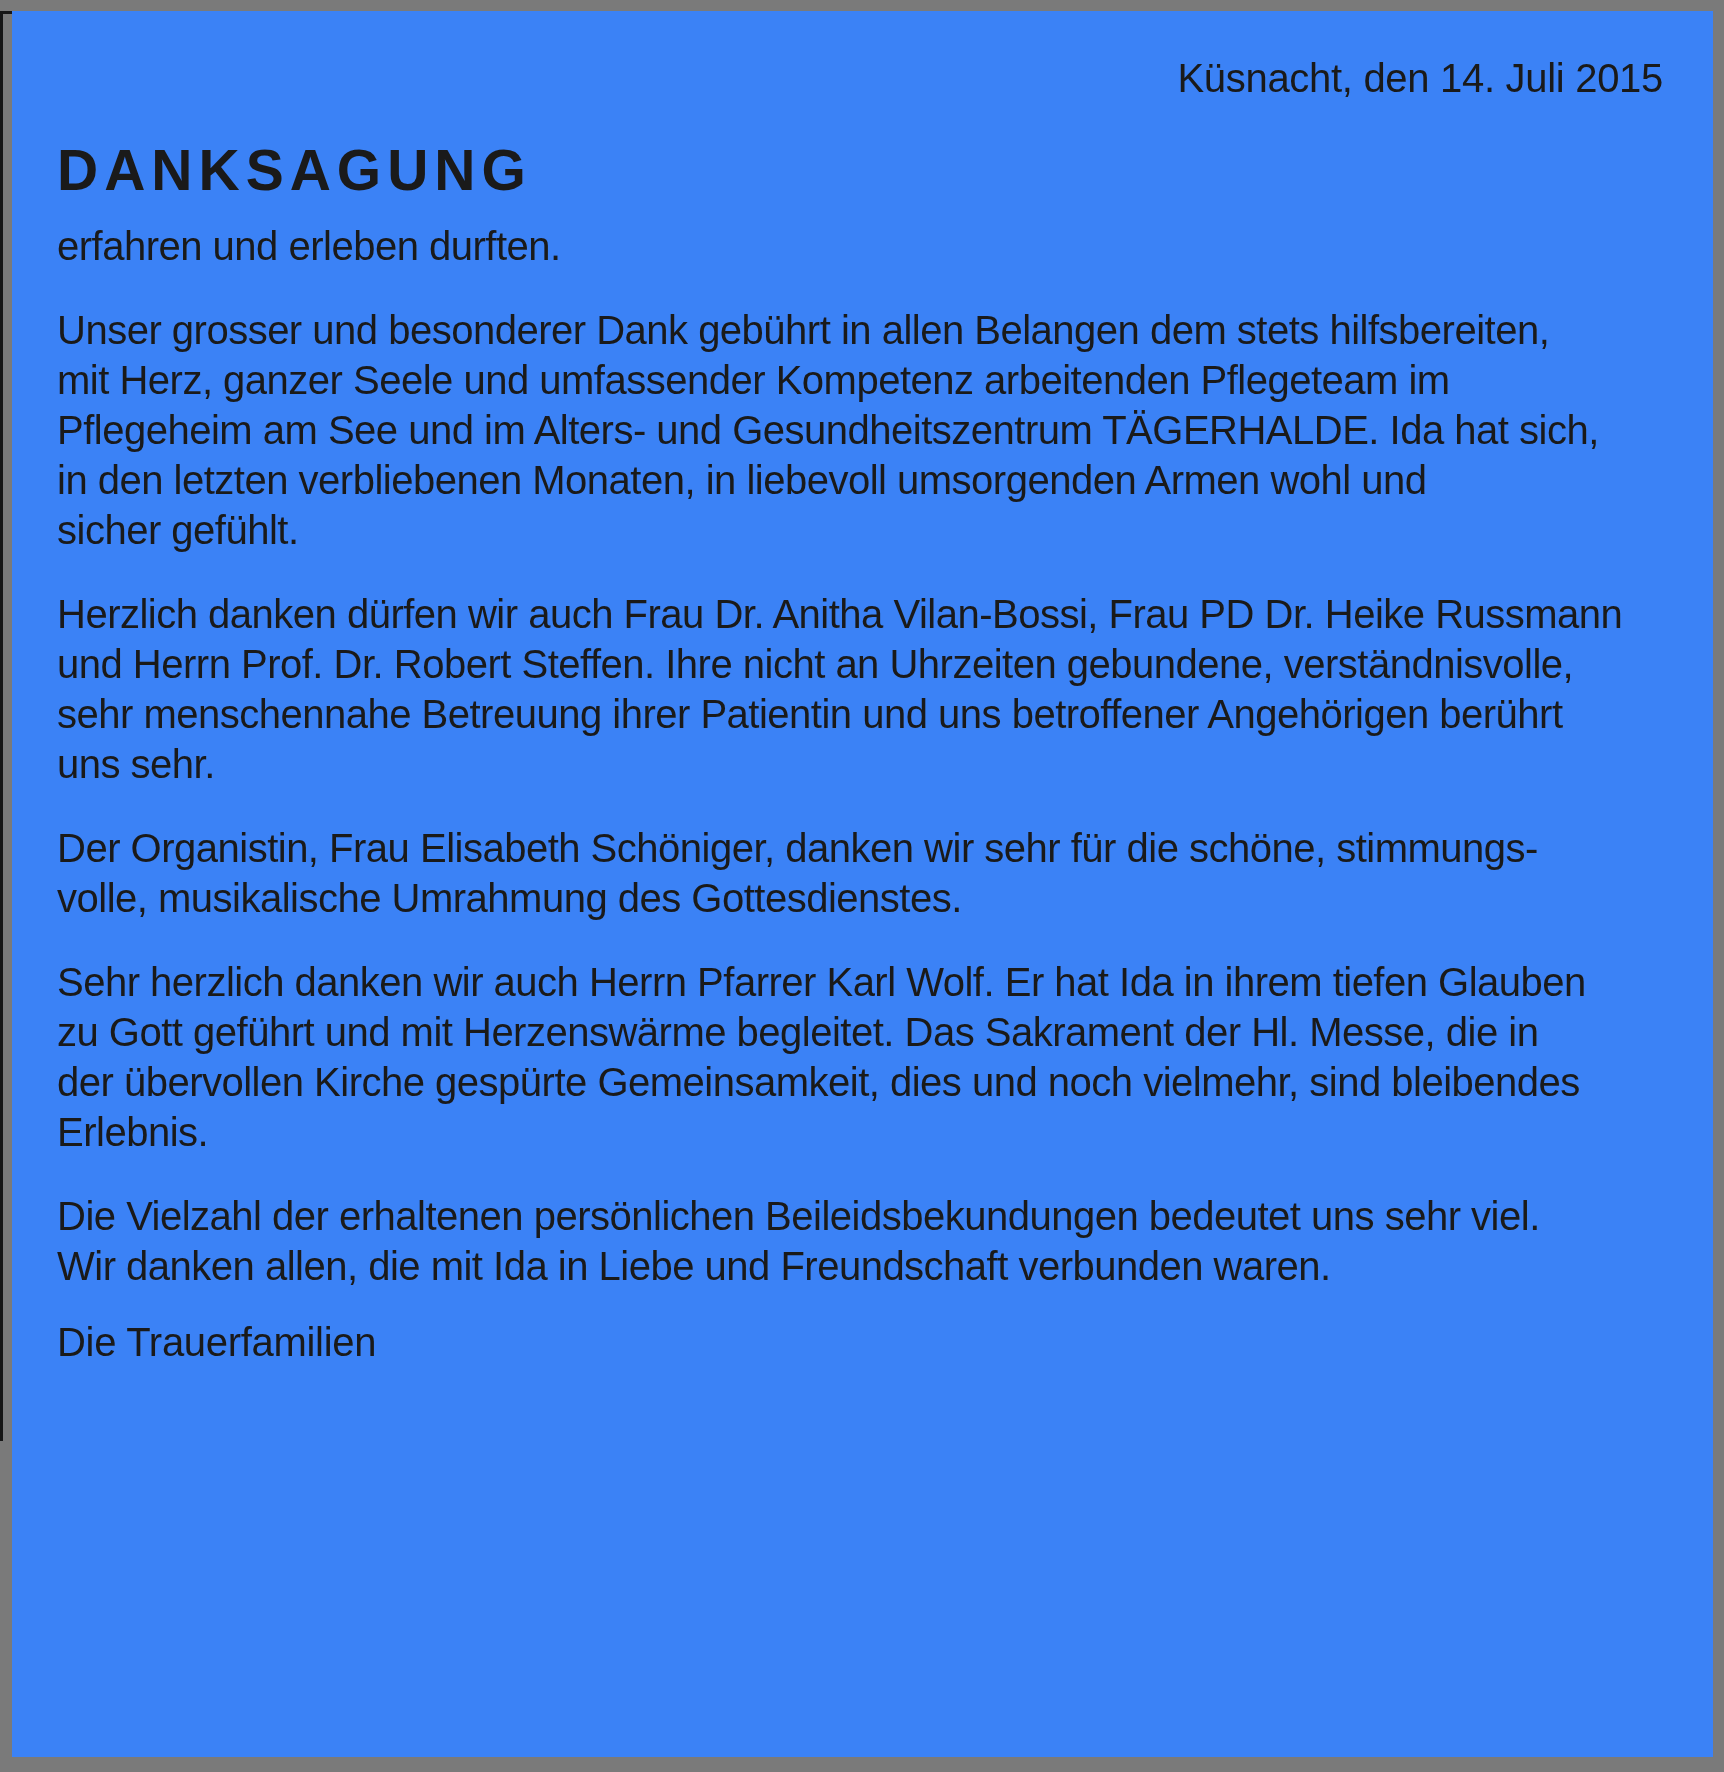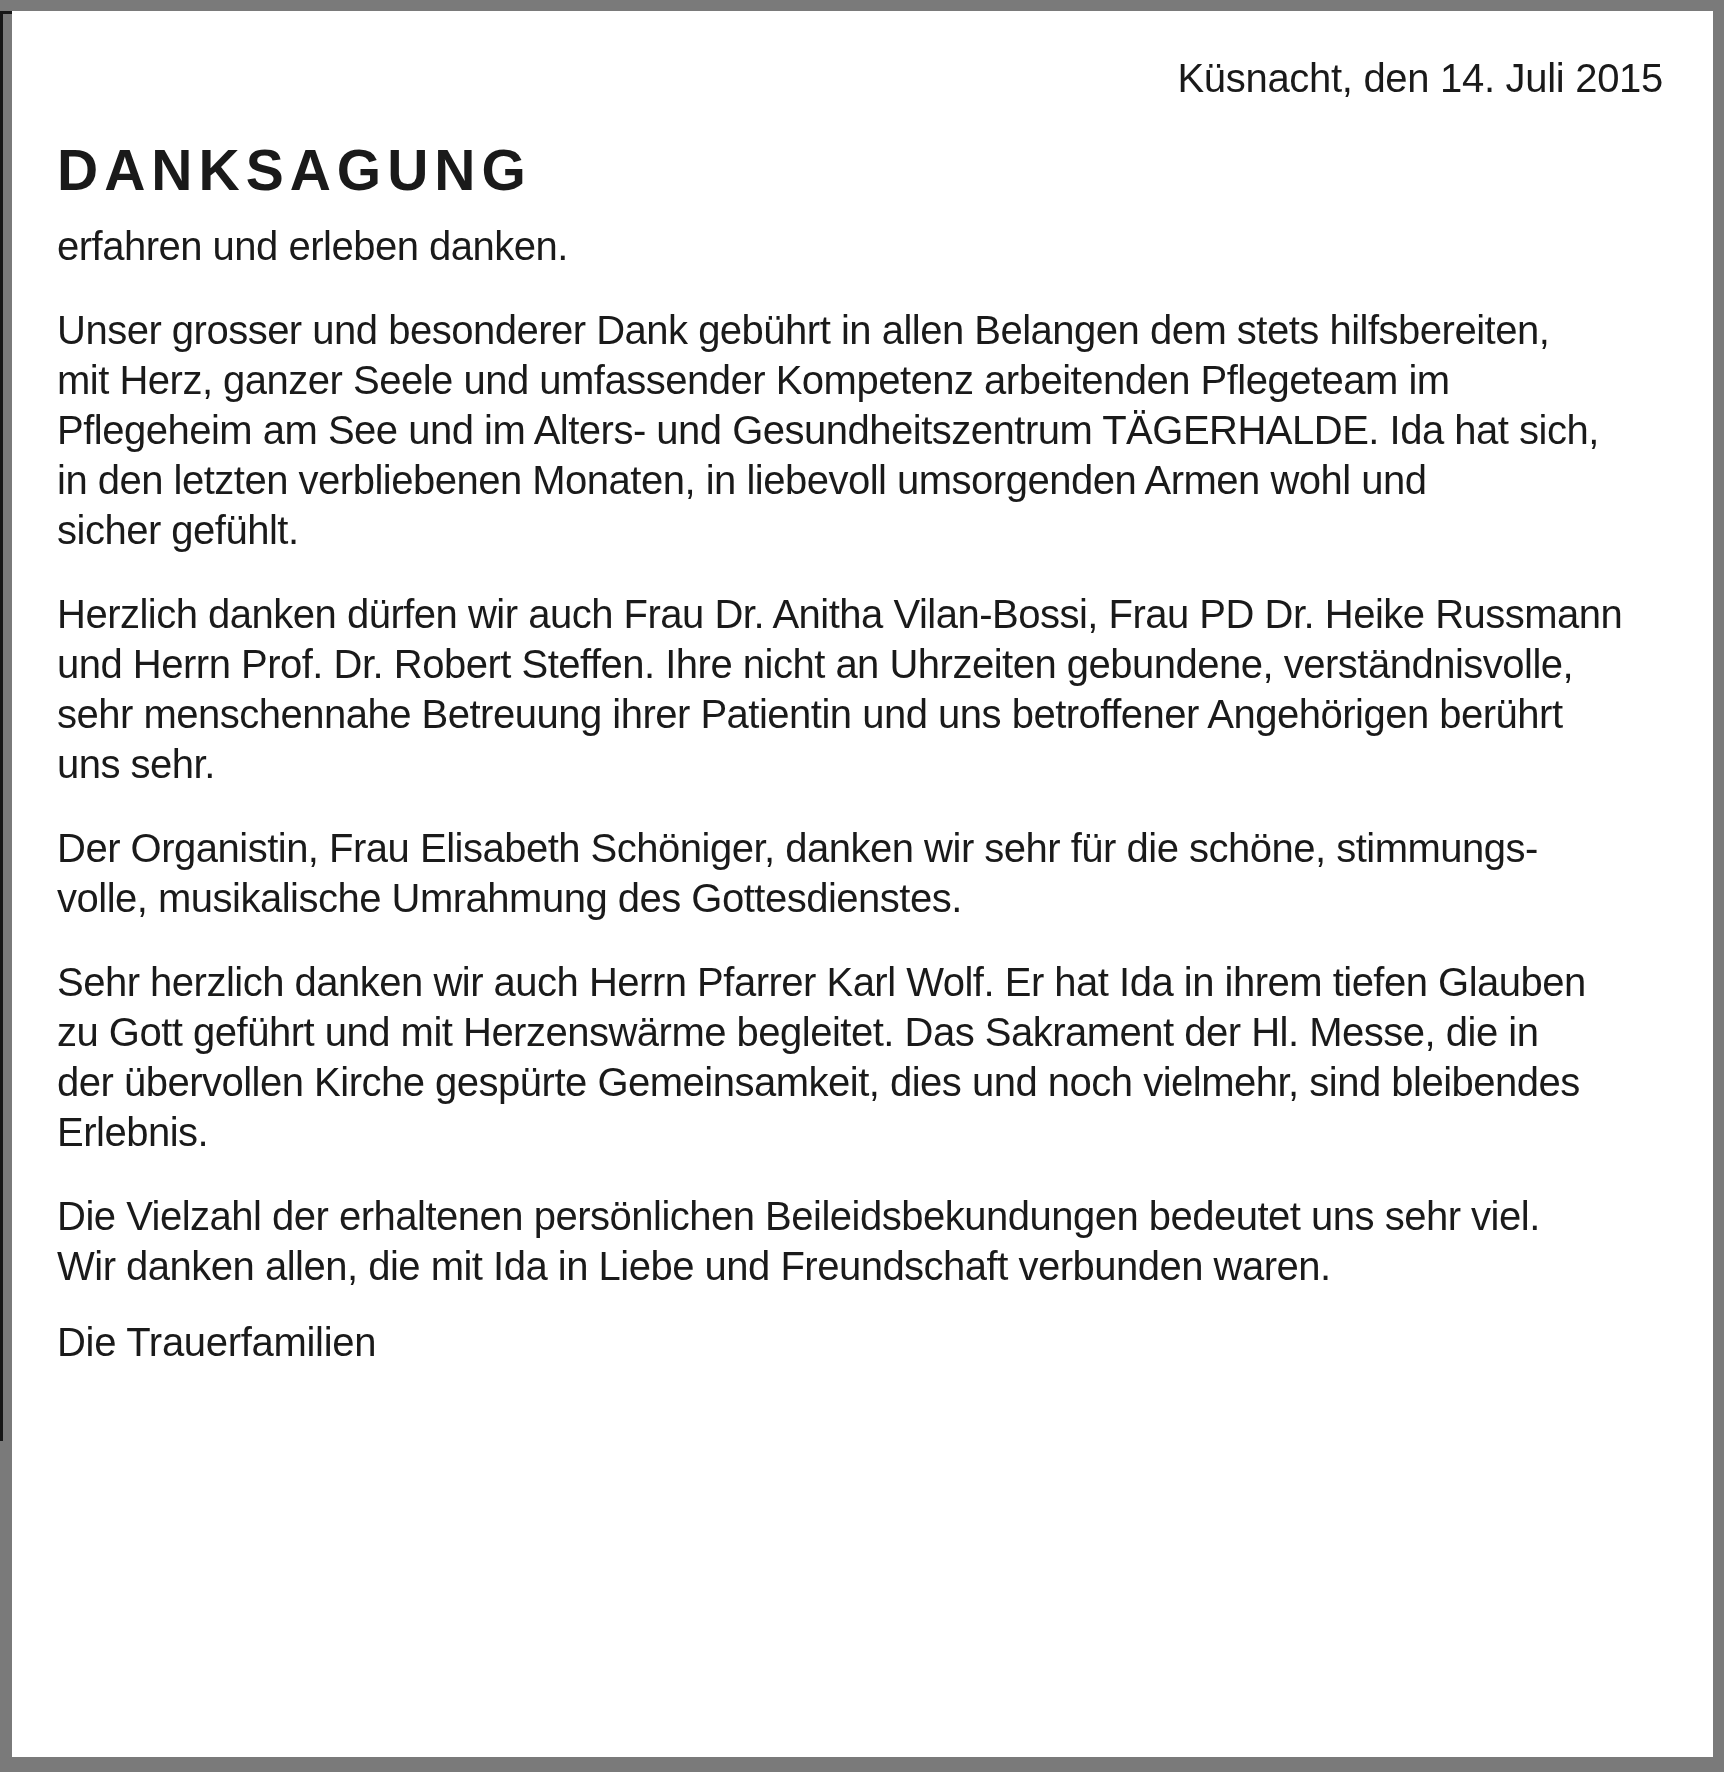"Küsnacht, den 14. Juli 2015" .page { background: #ffffff -> #3b82f6 }
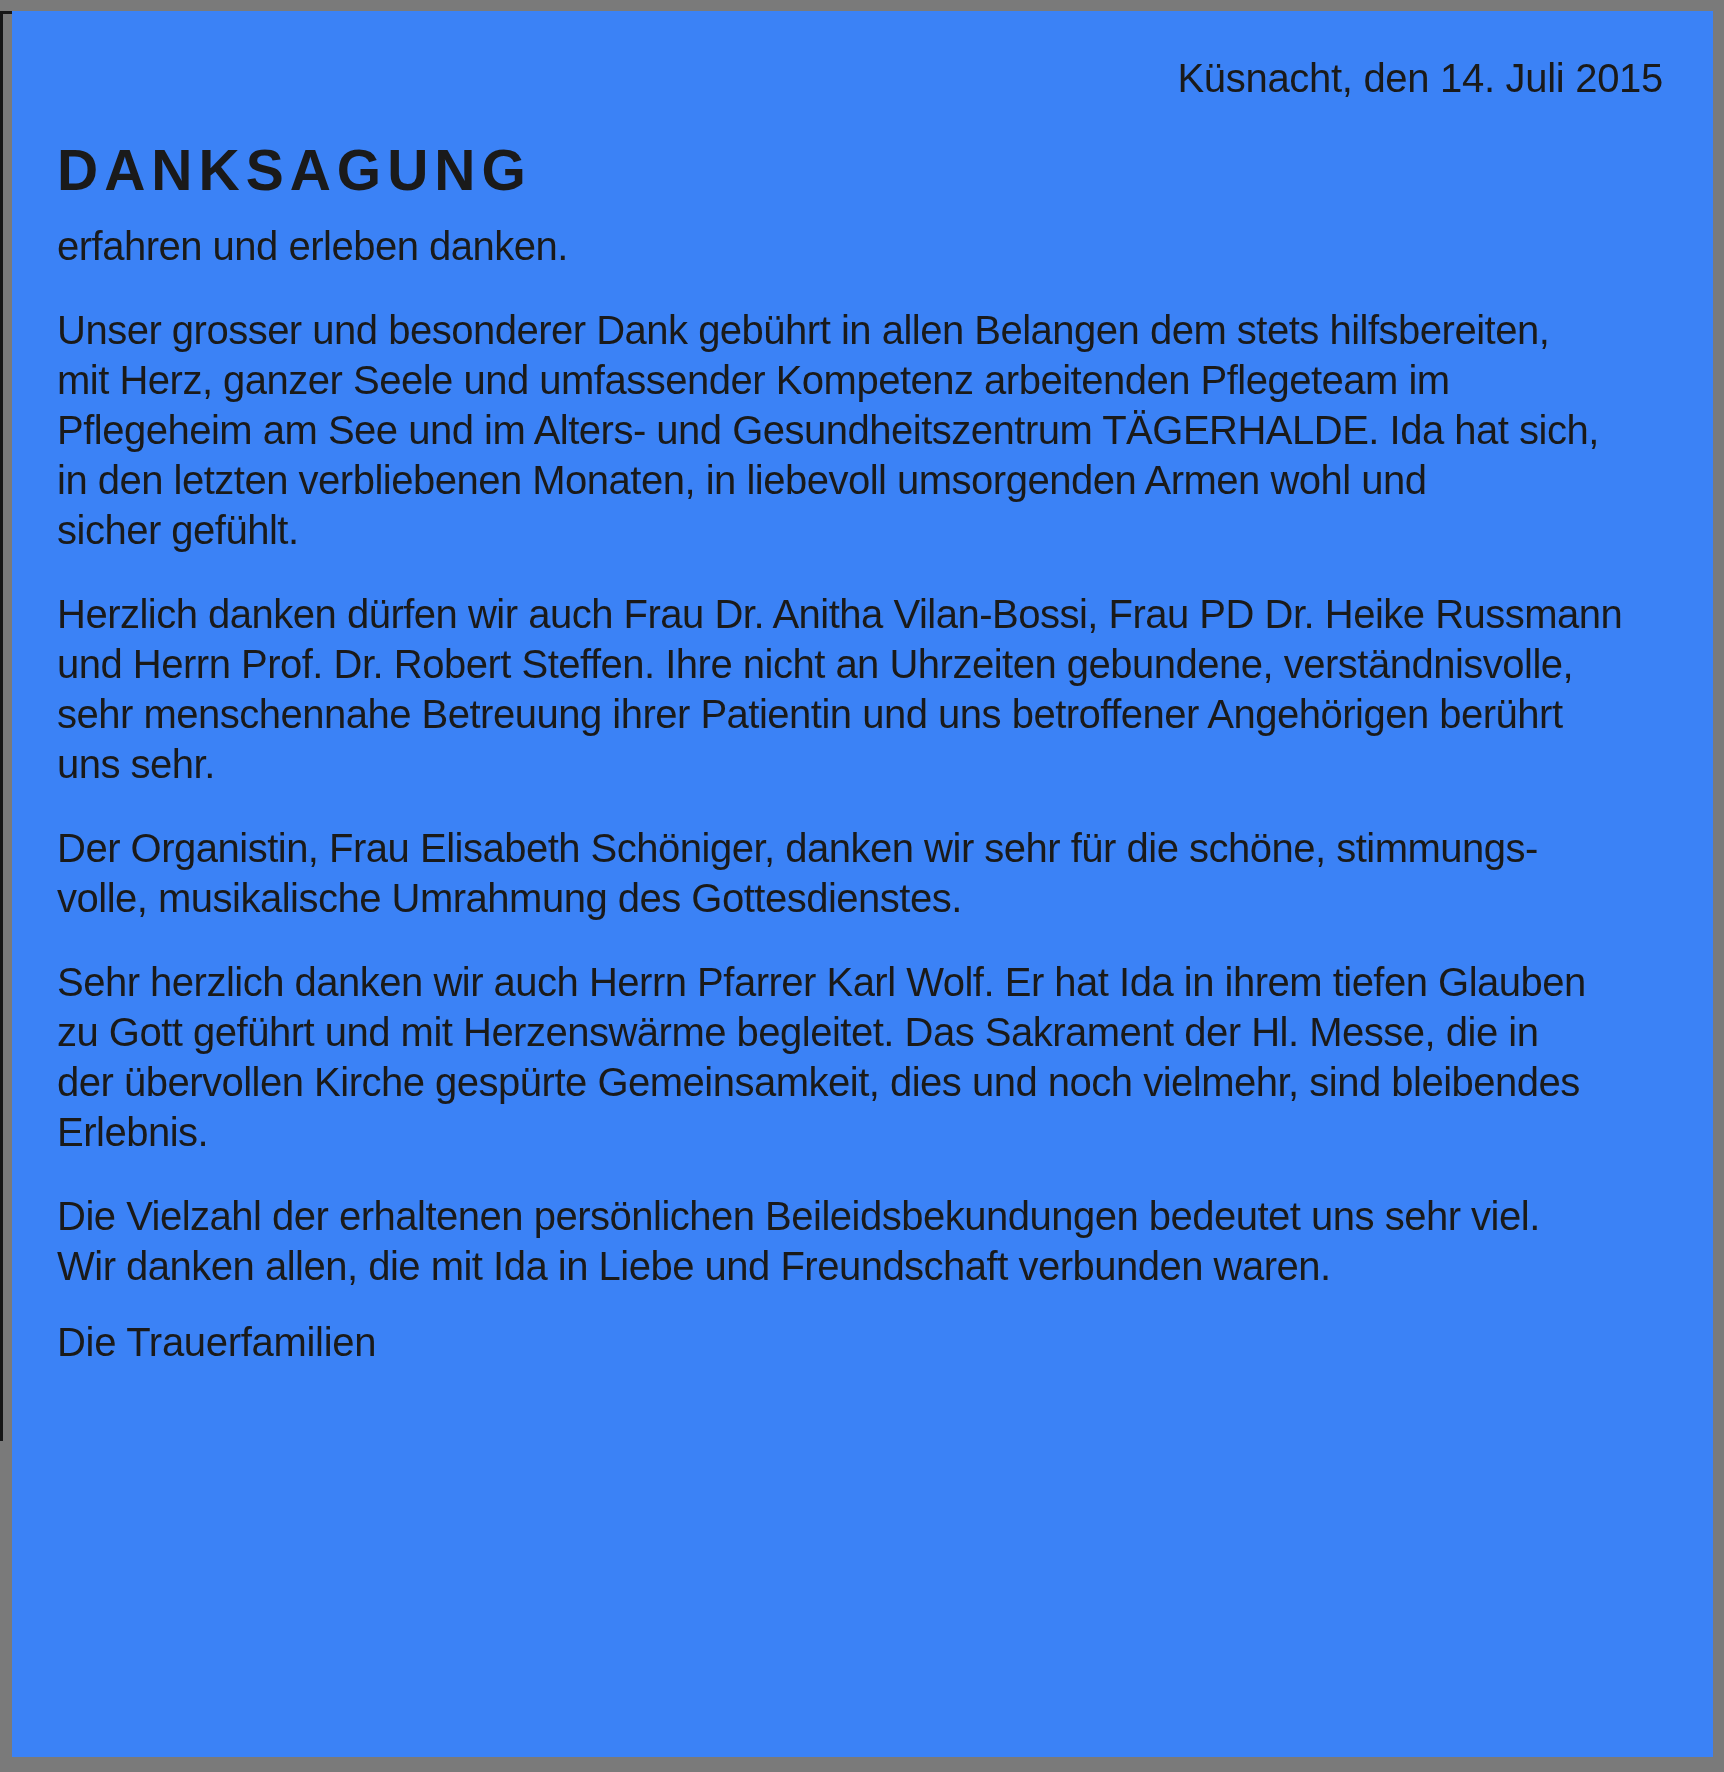"erfahren und erleben danken." p.after-name { text: danken -> durften }
